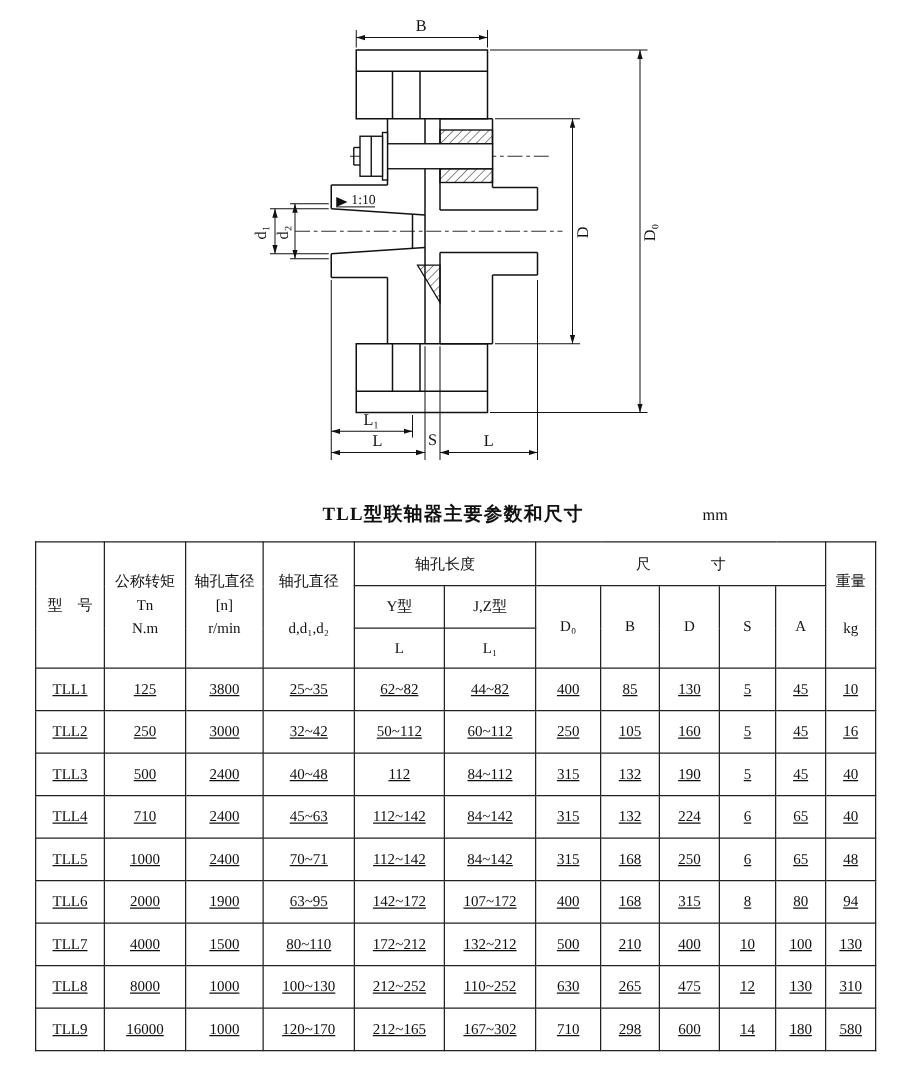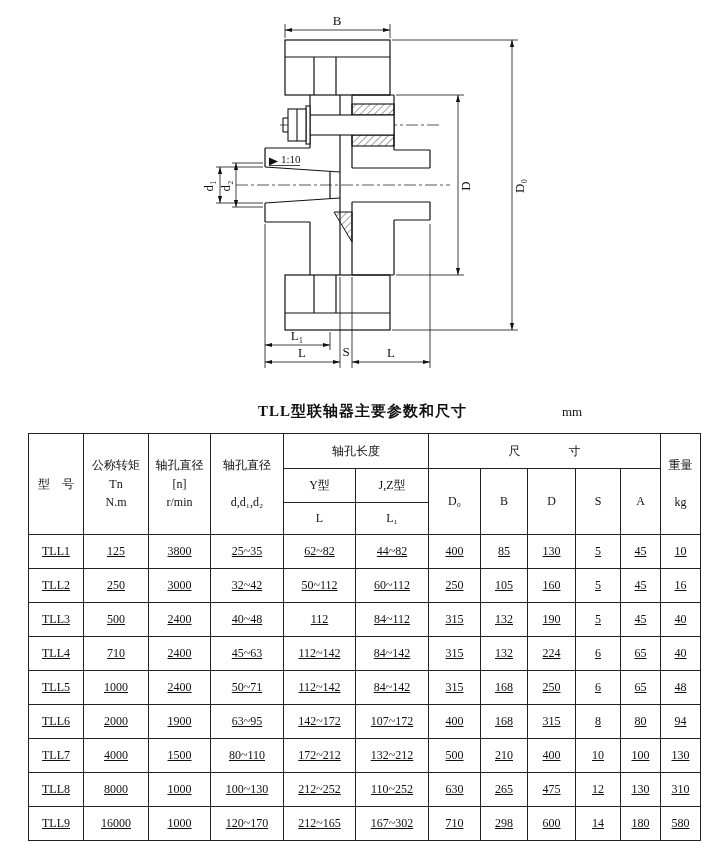"50~71" td { text: 50 -> 70 }
